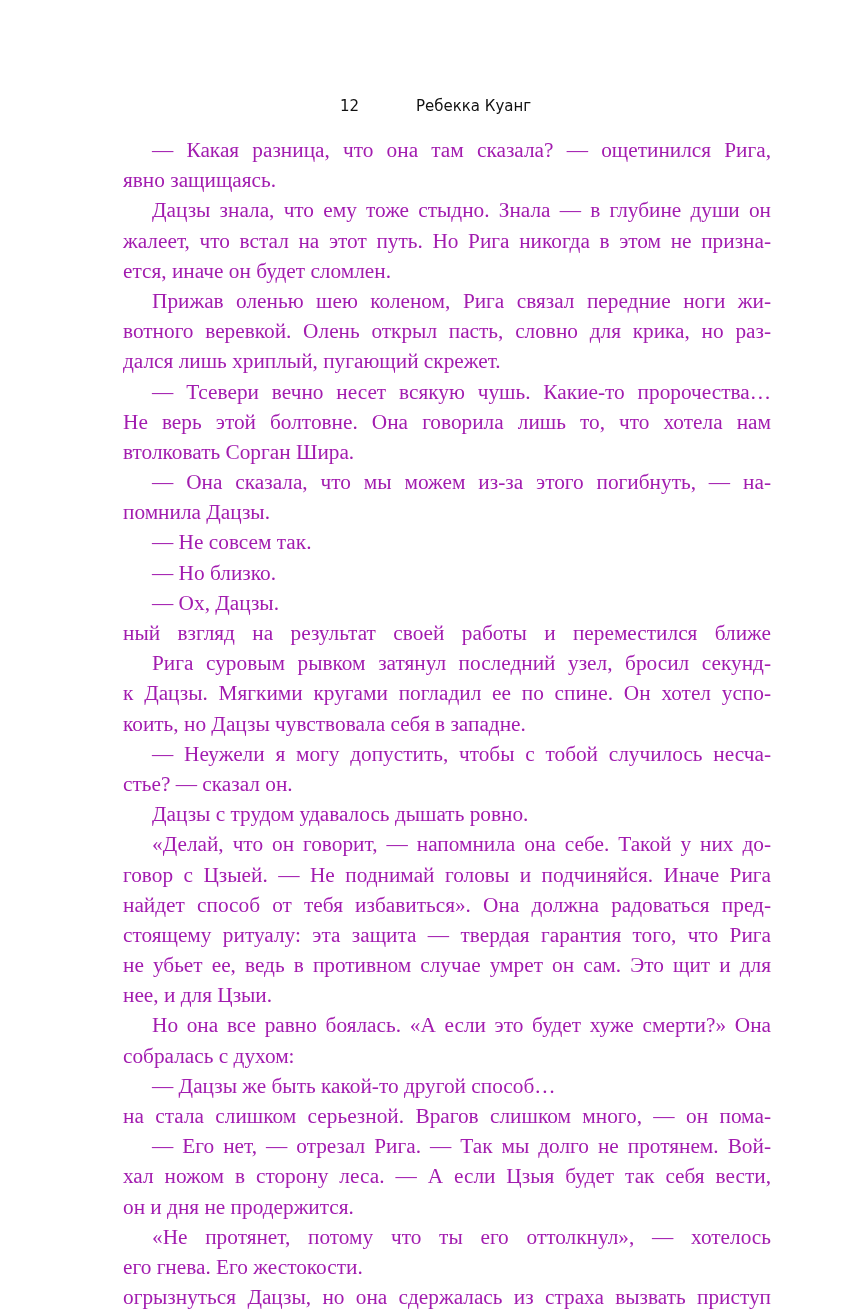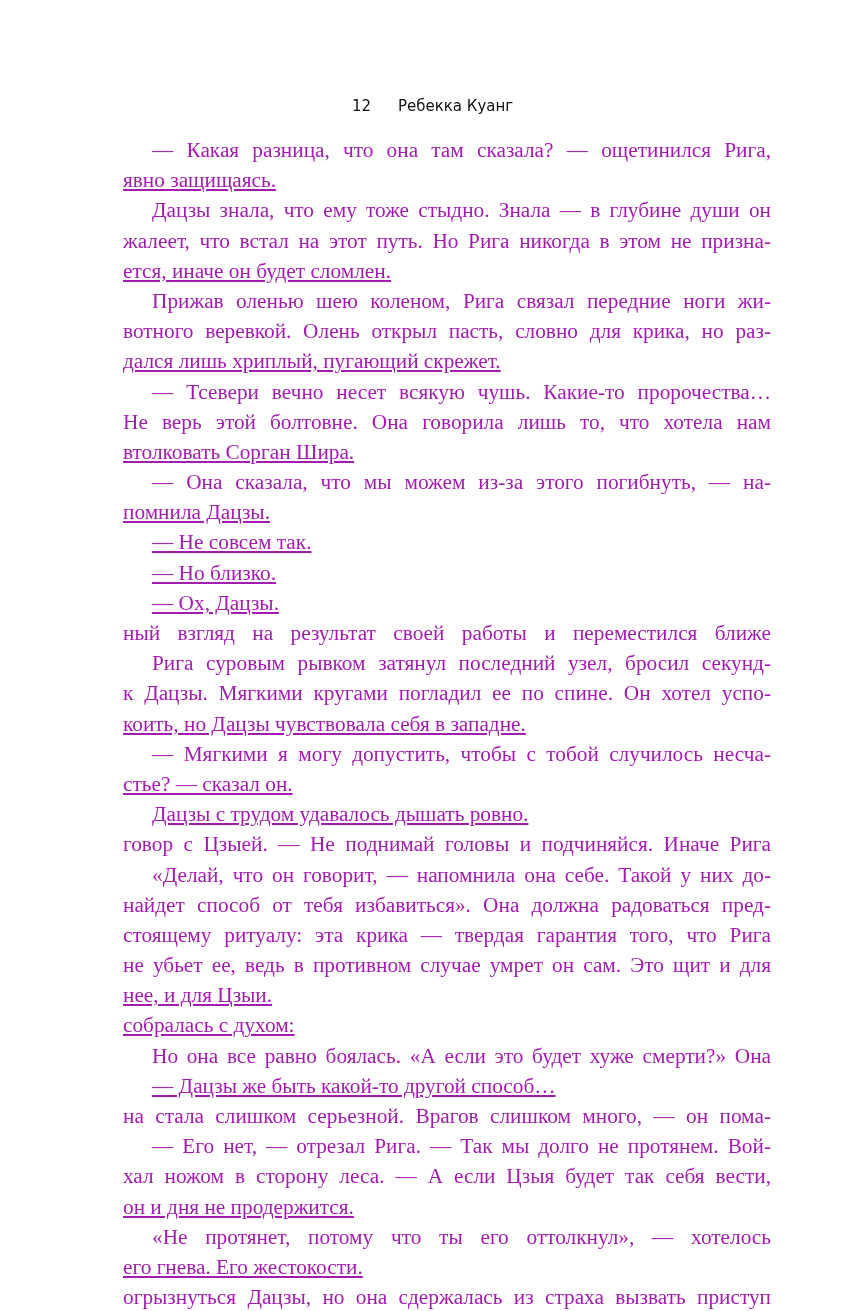"12" .header .pg { left: 352px -> 340px }
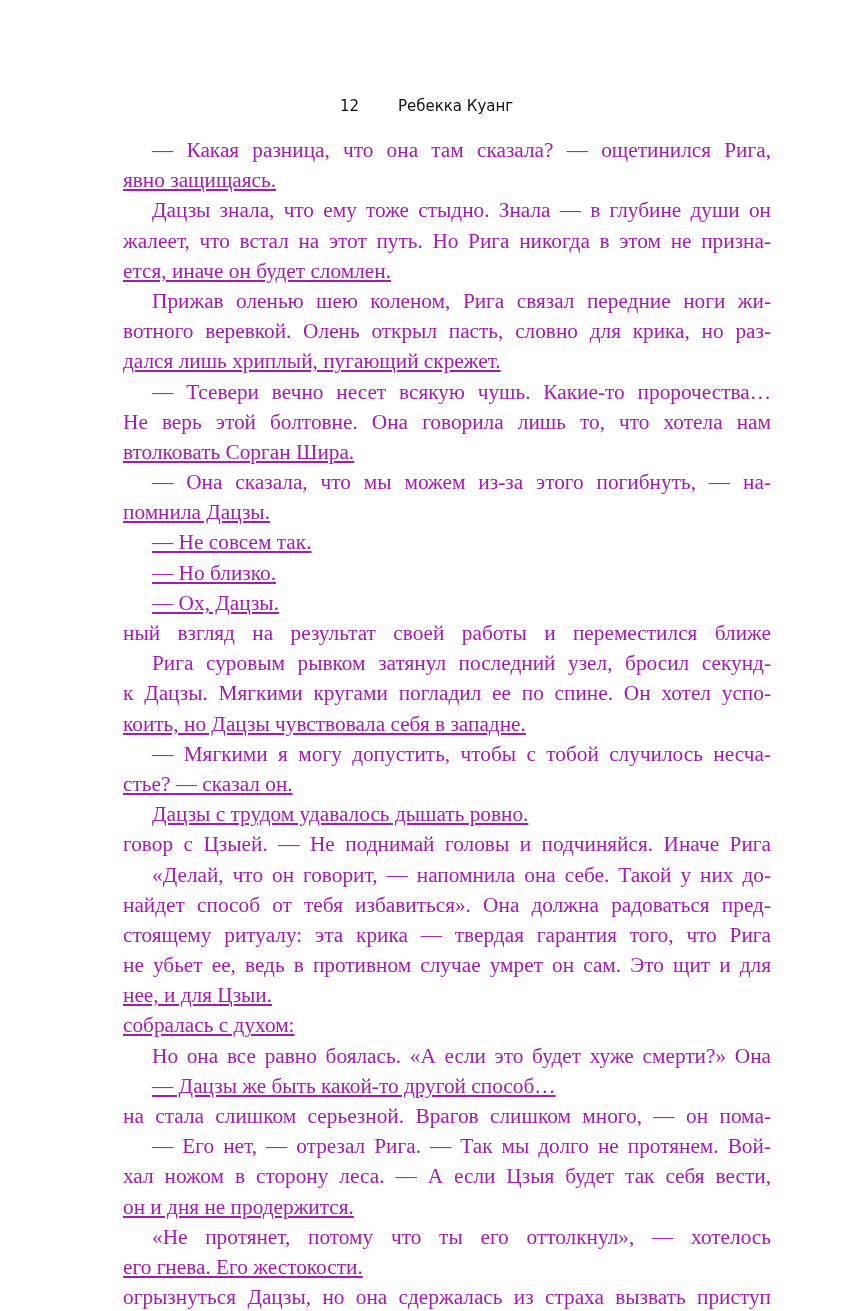"Ребекка Куанг" .header .au { left: 398px -> 416px }
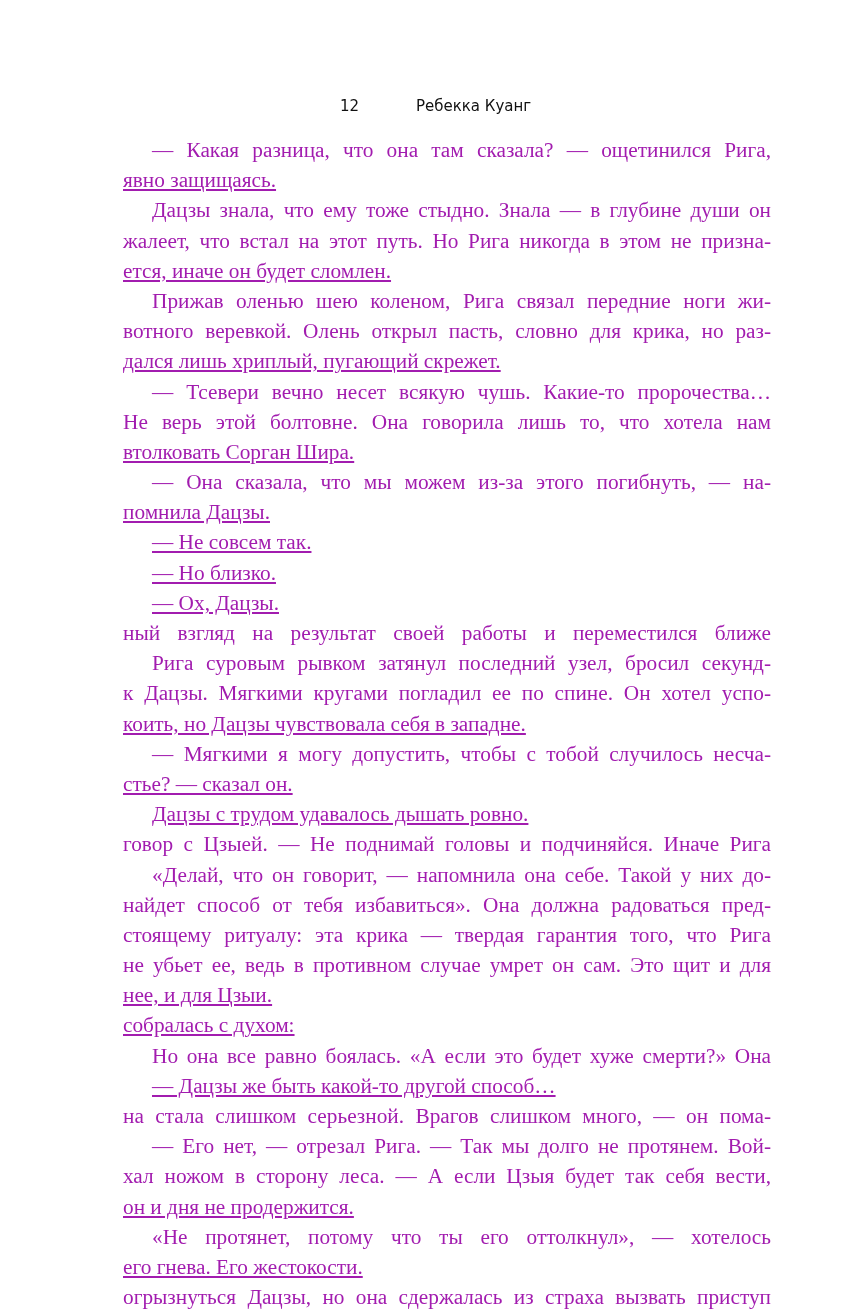"явно защищаясь." .line.last { text-decoration: underline -> none }
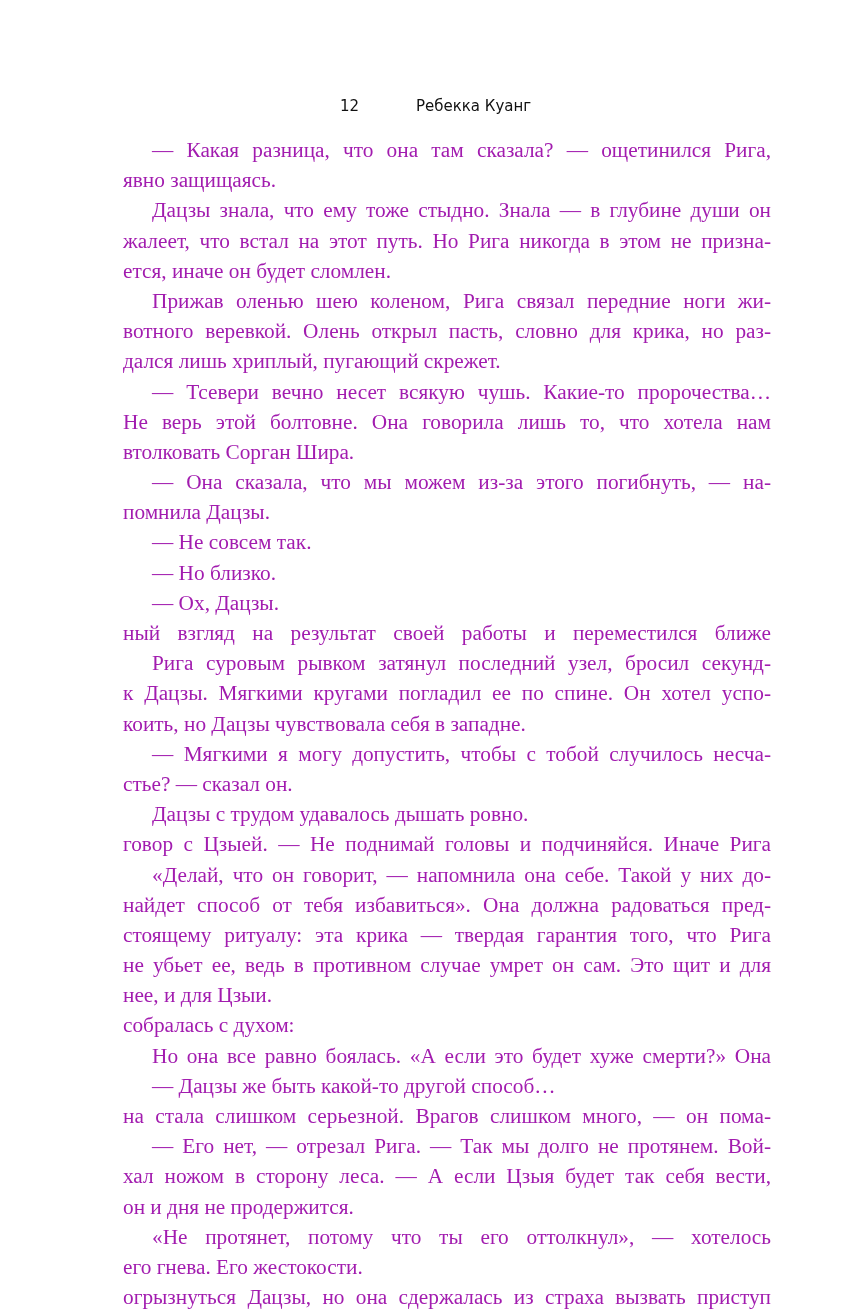"— Мягкими я могу допустить," span.line { text: Мягкими -> Неужели }
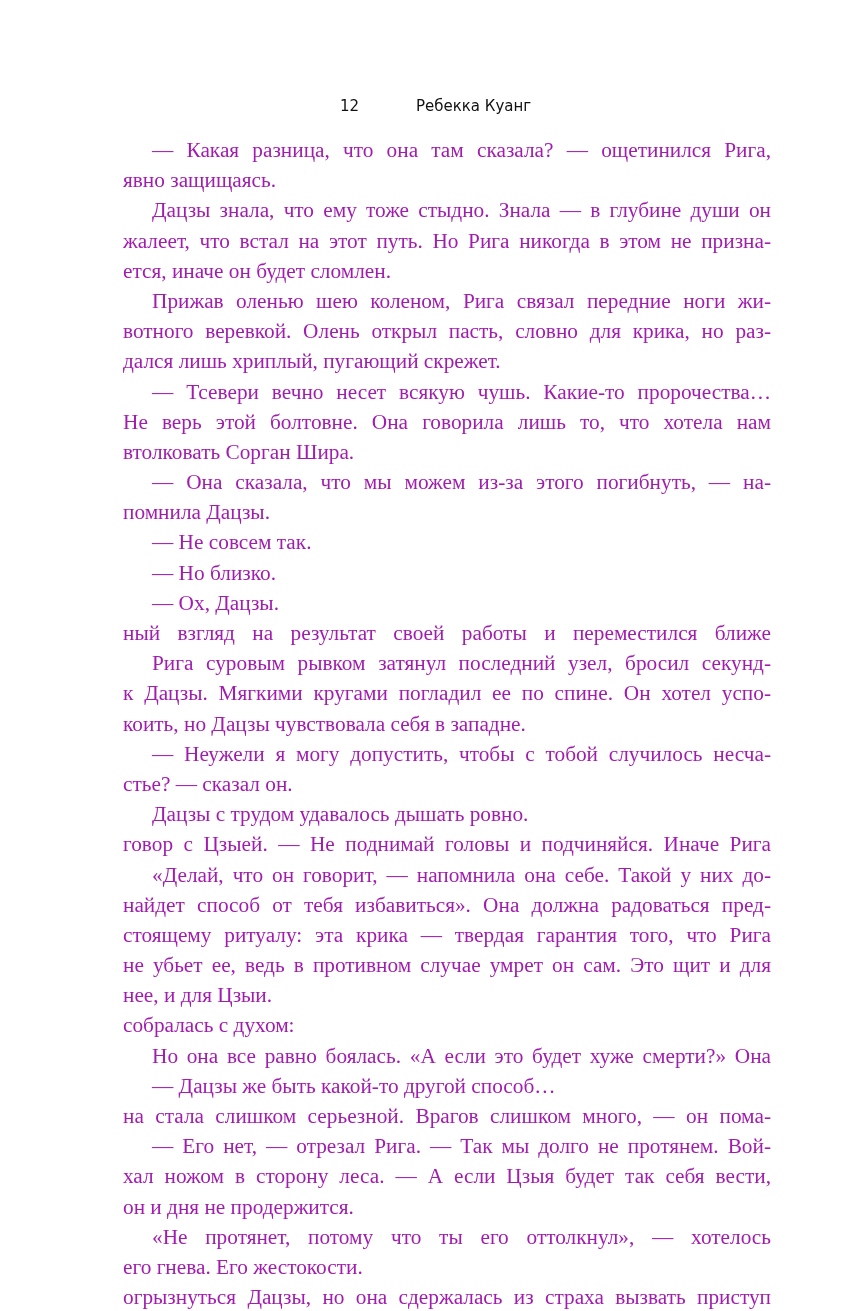"говор с Цзыей. — Не" span.line { order: before "«Делай, что он говорит, —" -> after "«Делай, что он говорит, —" }
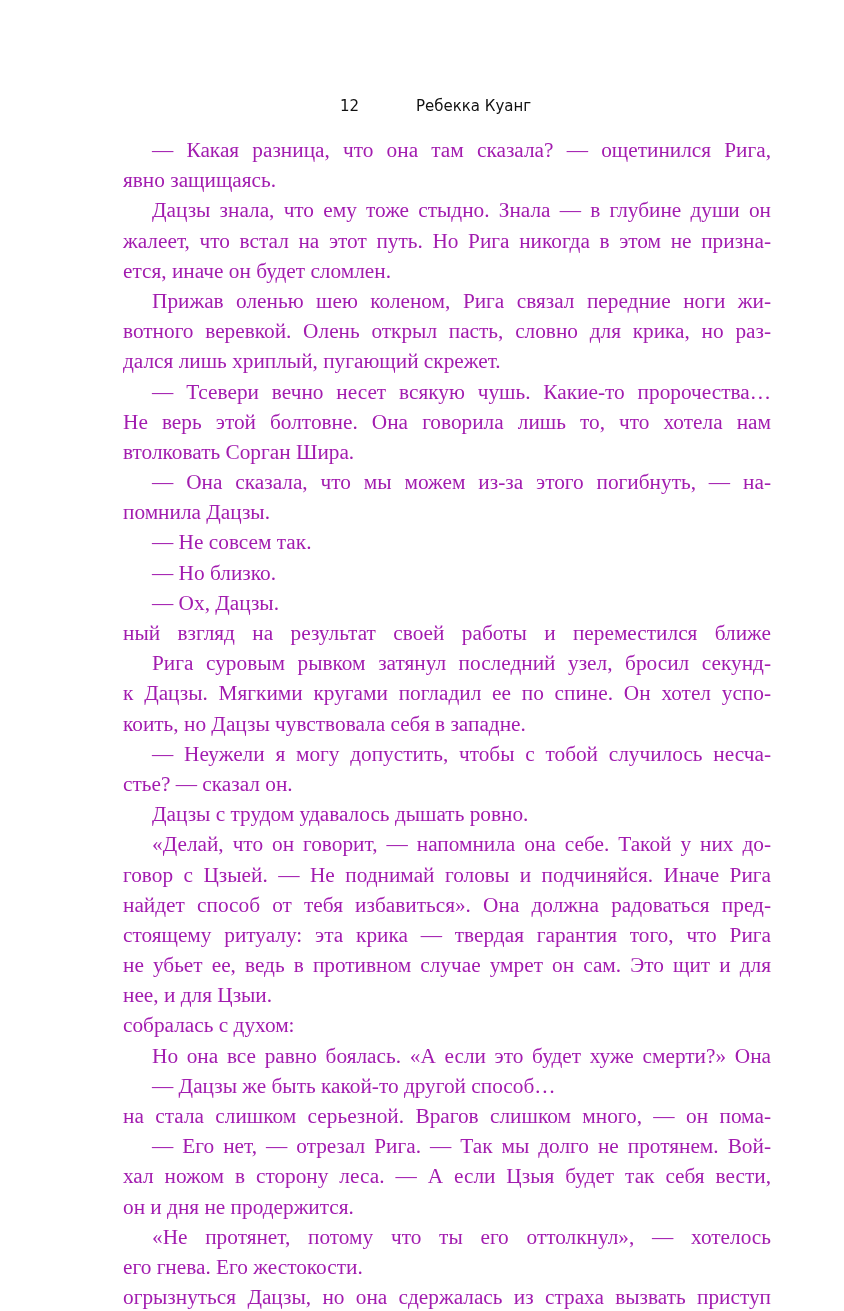"стоящему ритуалу: эта крика —" span.line { text: крика -> защита }
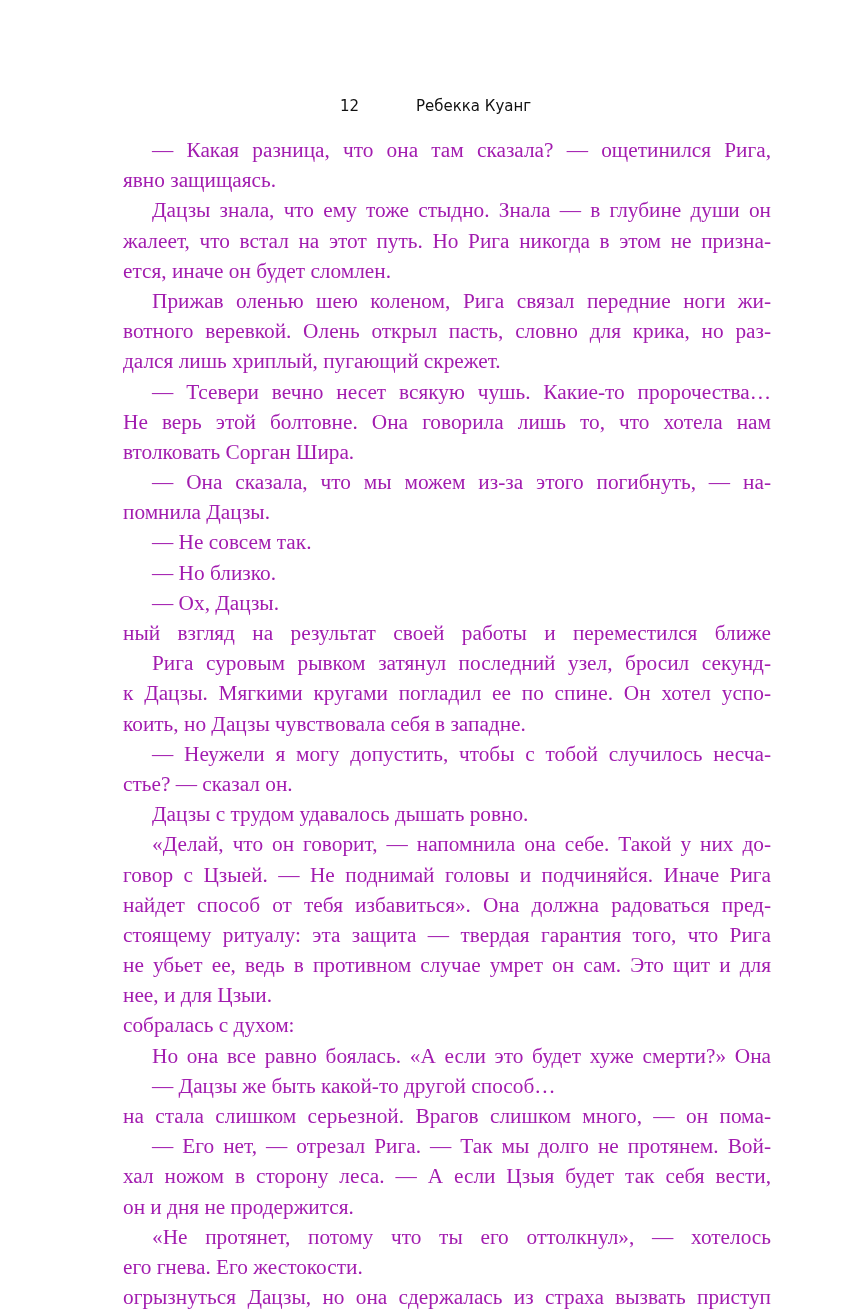"собралась с духом:" span.line { order: before "Но она все равно боялась." -> after "Но она все равно боялась." }
